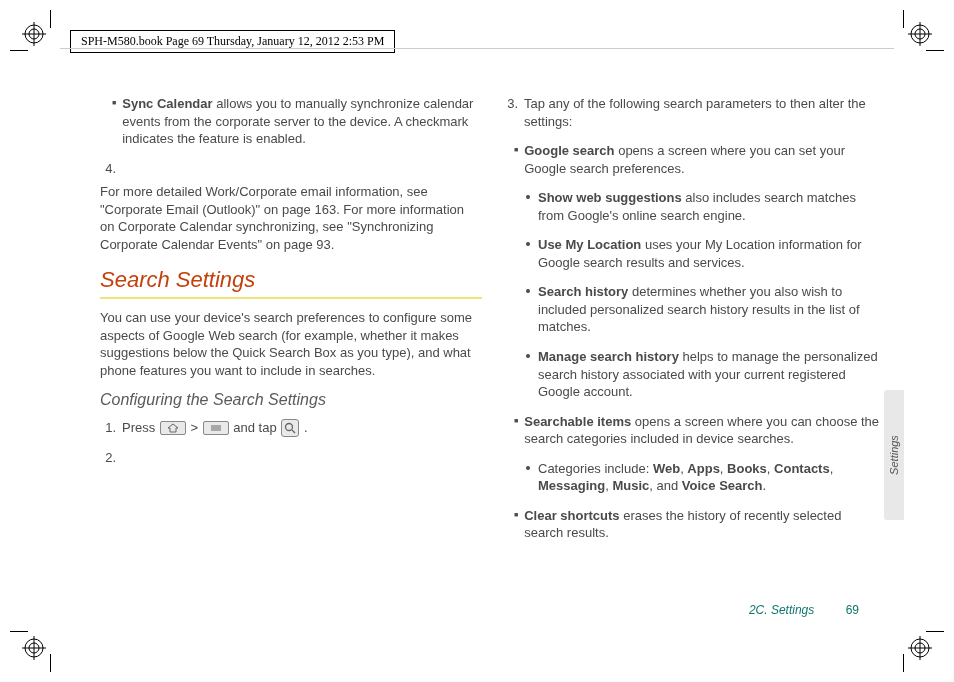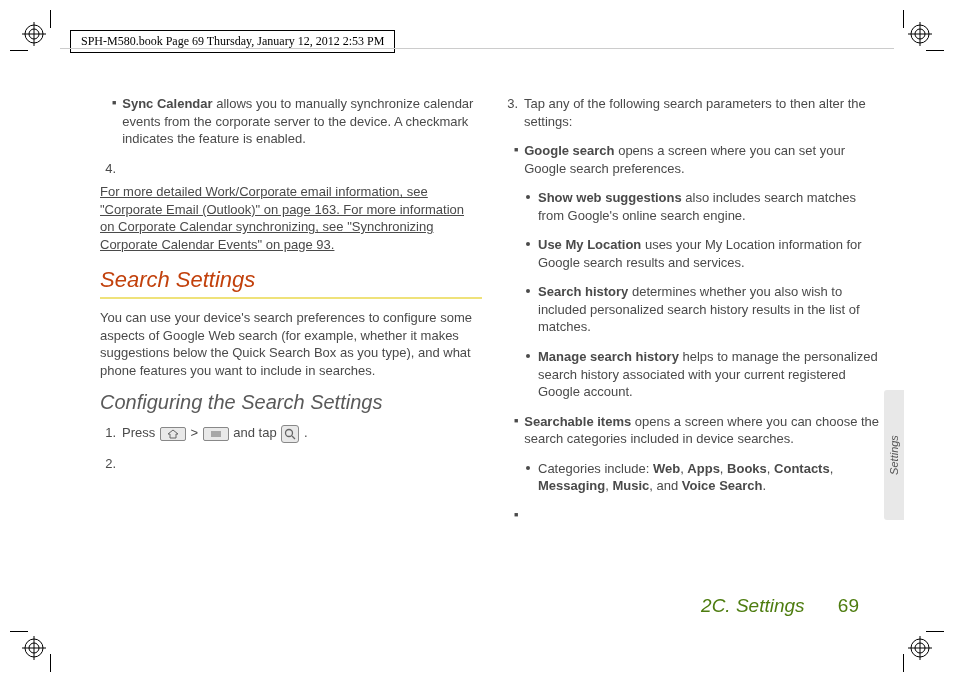"For more detailed Work/Corporate email" p { text-decoration: underline -> none }
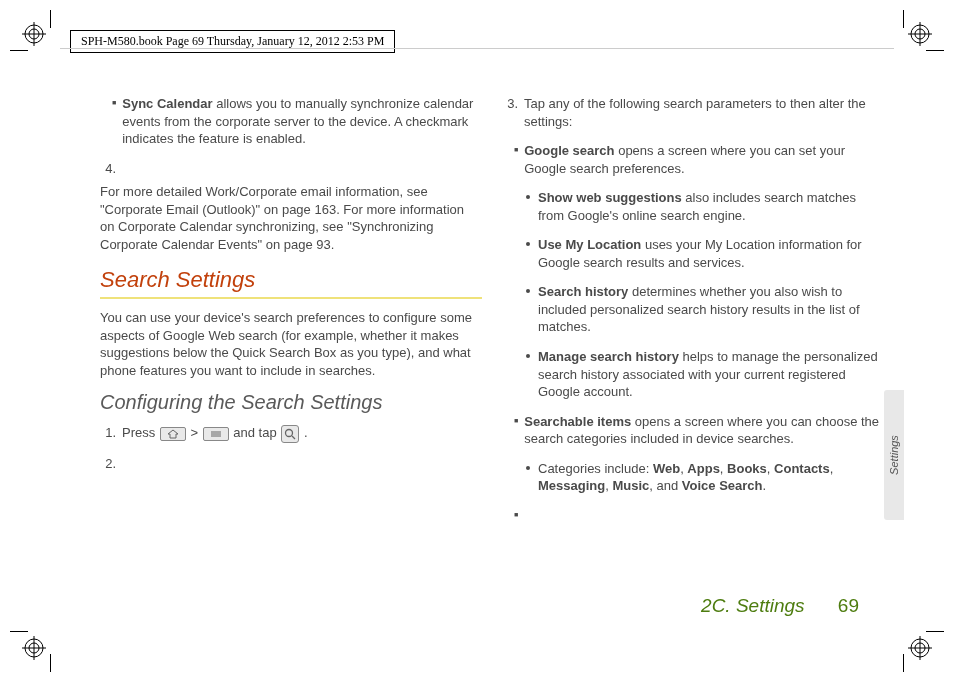"Configuring the Search Settings" .h2 { font-size: 20px -> 16px }
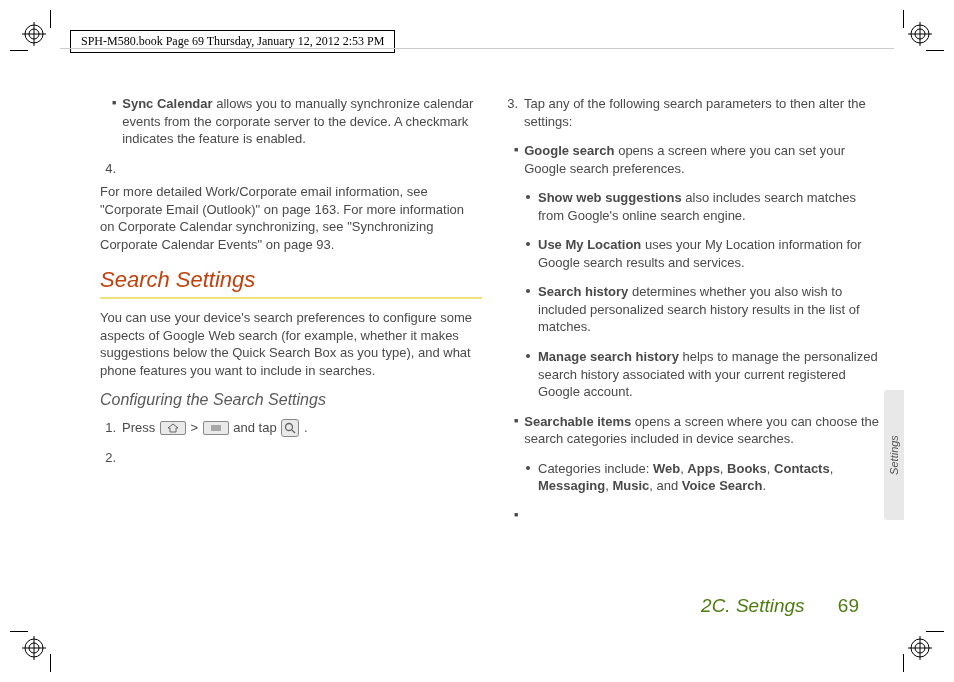"Clear shortcuts erases the history" p { html: none -> <p><strong>Clear shortcuts</strong><span> erases the history of recently selected search results.</span></p> }
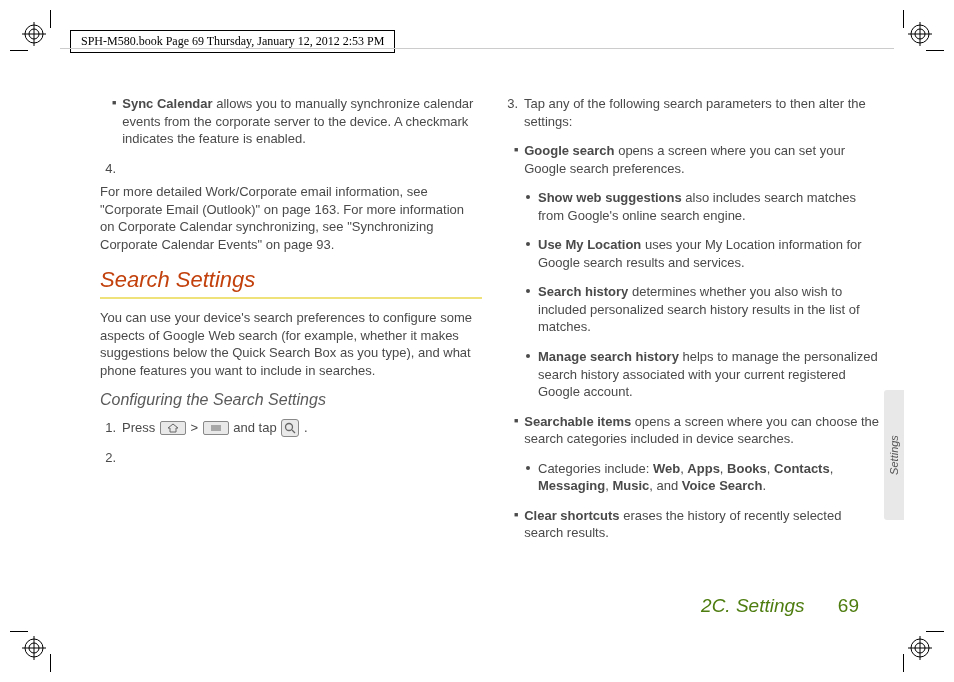"2C. Settings 69" .footer { color: #4d7c0f -> #0f766e; font-size: 19px -> 12px }
